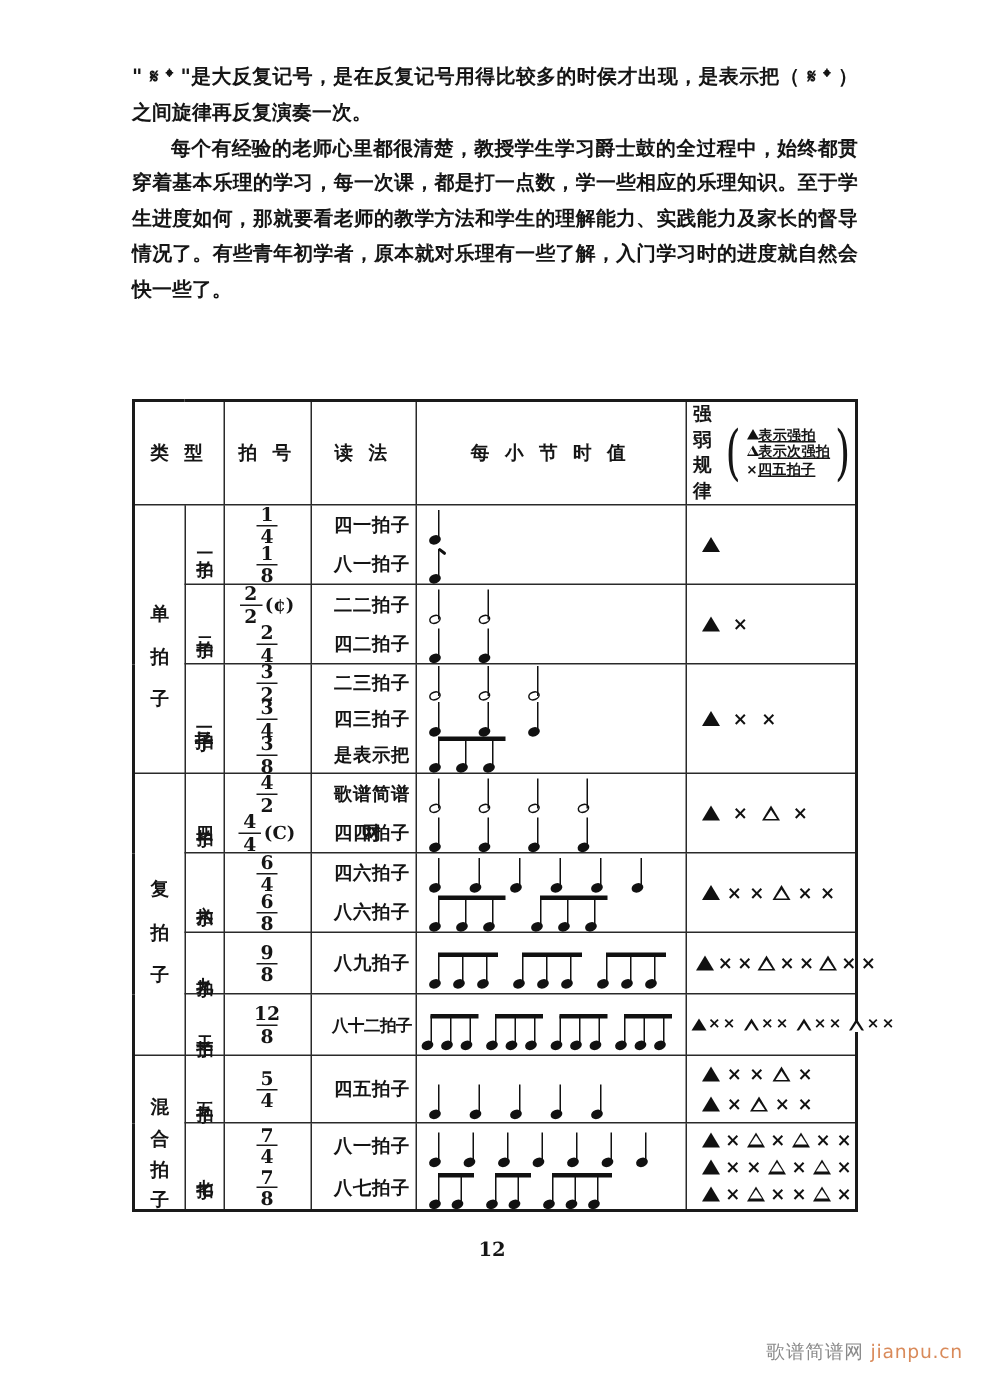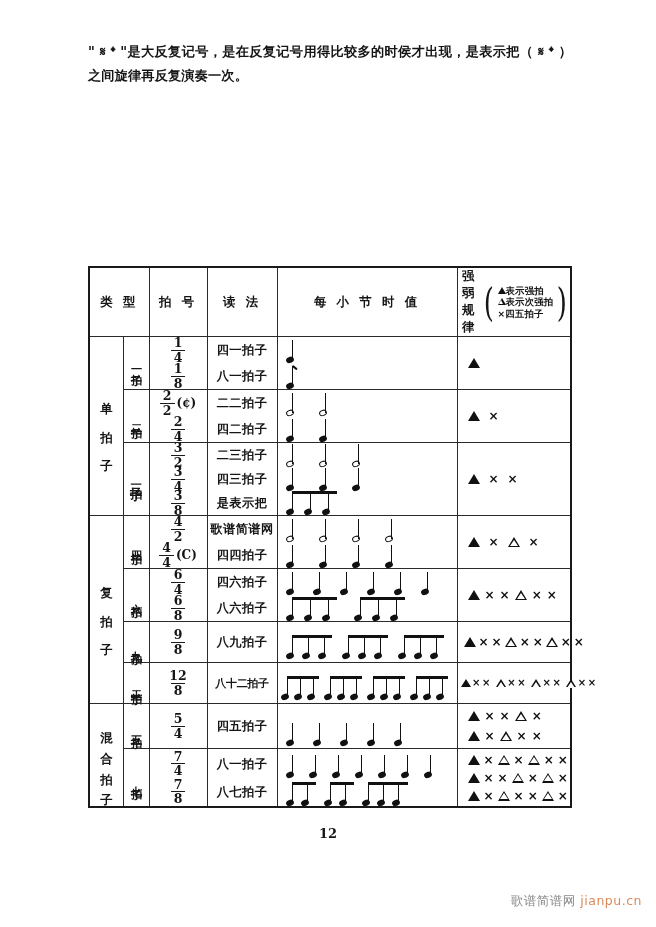"每个有经验的老师心里都很清楚，教授学生学习爵士鼓的全过程中，始终都贯穿着基本乐理" p.para { html: none -> <p>每个有经验的老师心里都很清楚，教授学生学习爵士鼓的全过程中，始终都贯穿着基本乐理的学习，每一次课，都是打一点数，学一些相应的乐理知识。至于学生进度如何，那就要看老师的教学方法和学生的理解能力、实践能力及家长的督导情况了。有些青年初学者，原本就对乐理有一些了解，入门学习时的进度就自然会快一些了。</p> }
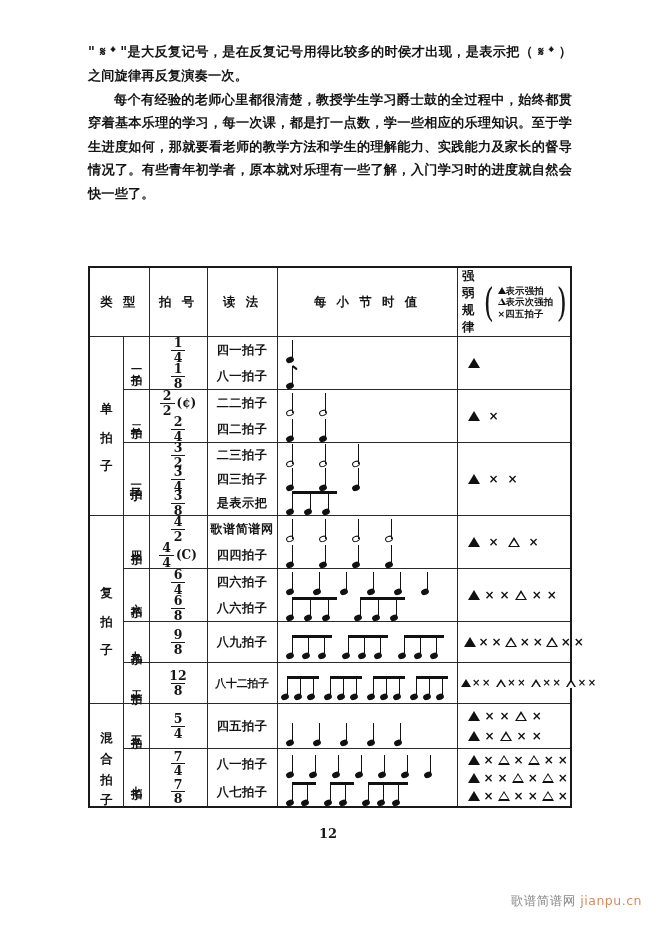"表示强拍" .lg-row { text-decoration: none -> underline }
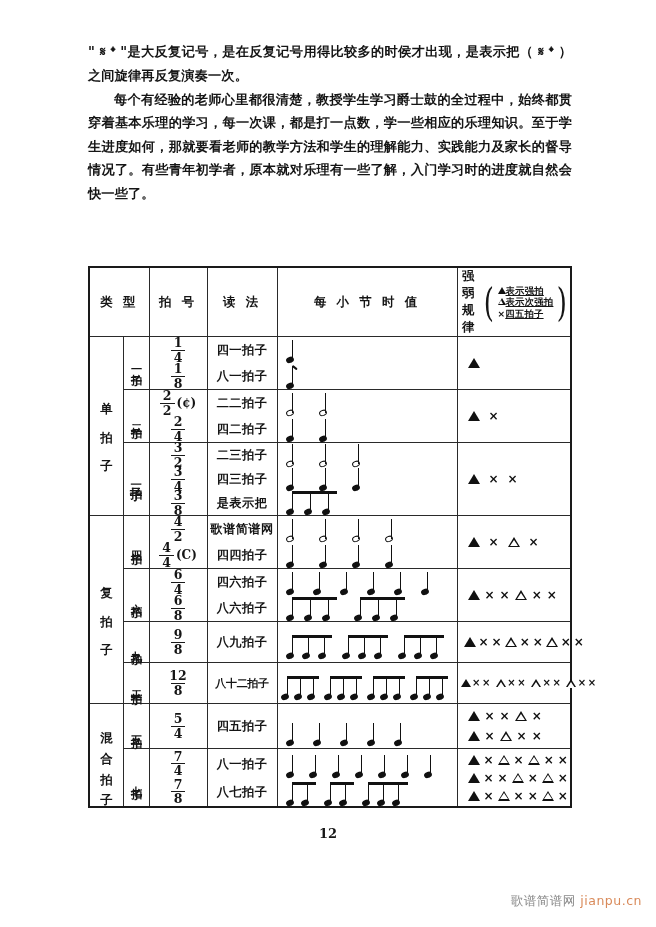"四一拍子" .readcell { margin-left: none -> 12px }
